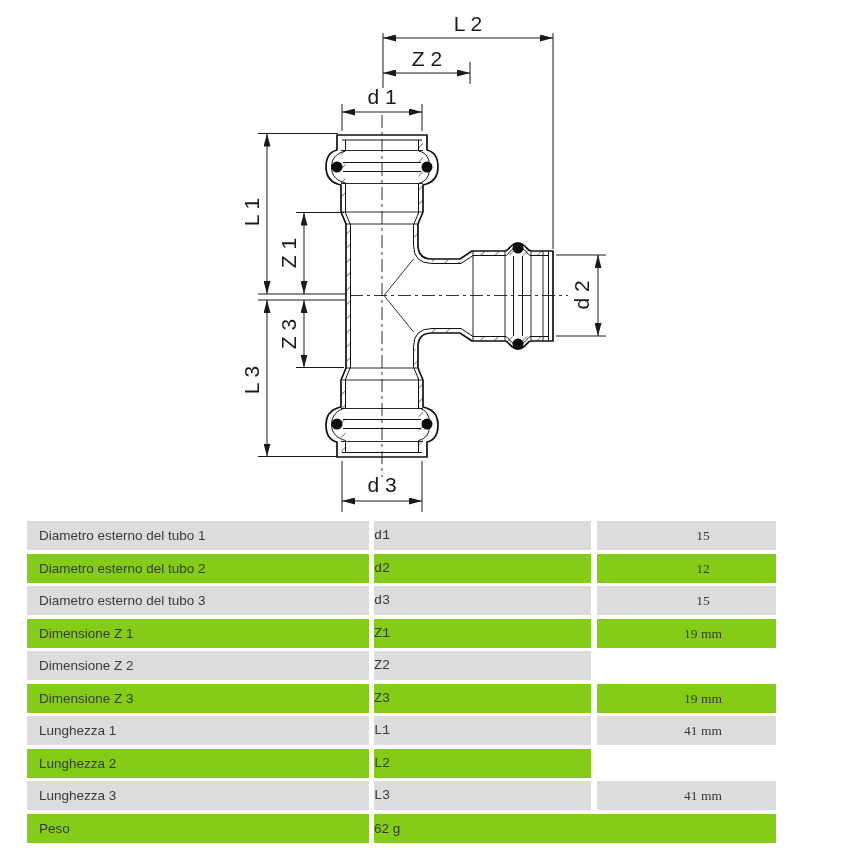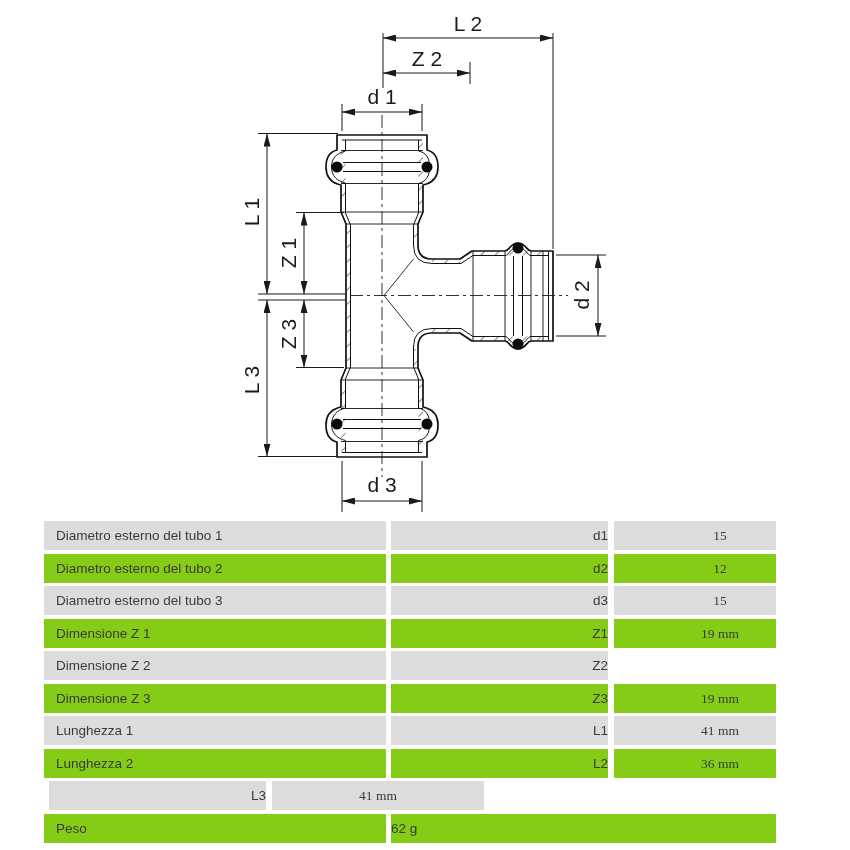"Diametro esterno del tubo 1" .spec-table { left: 44px -> 27px }
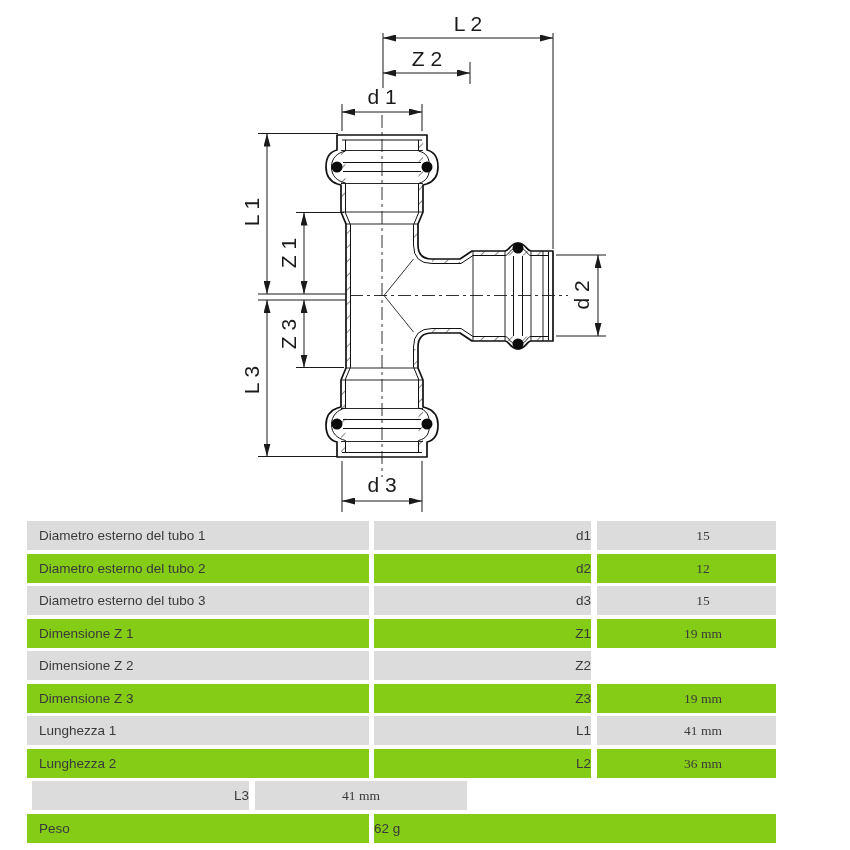"d1" .c2 { font-family: none -> Liberation Mono, monospace; text-align: right -> left }
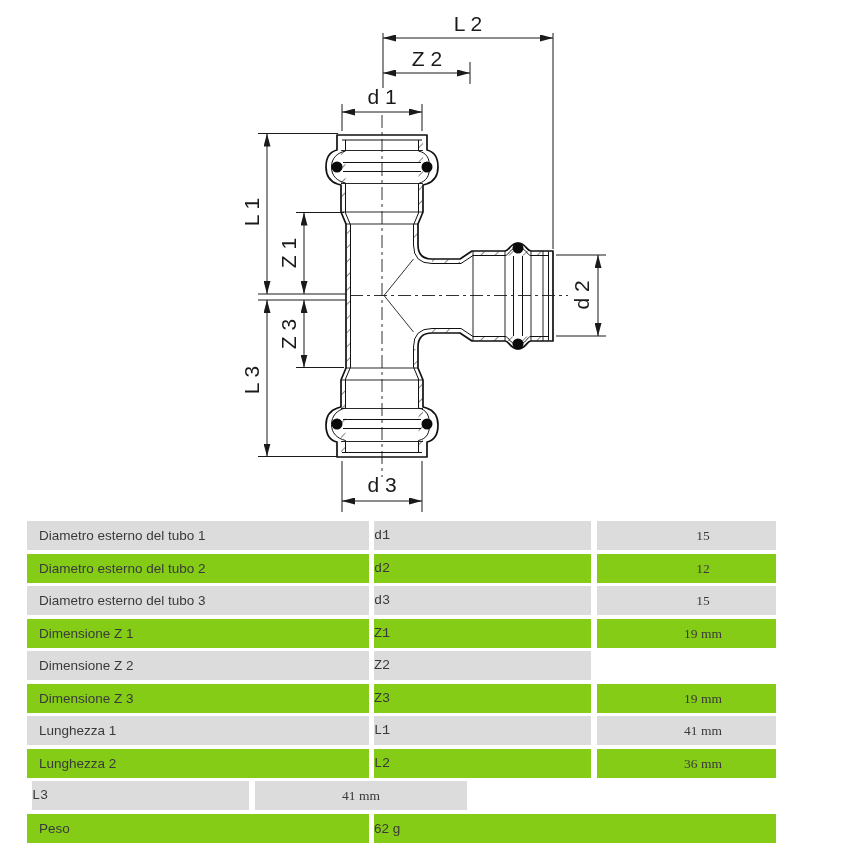"36 mm" div.cell { html: <div>36 mm</div> -> none }
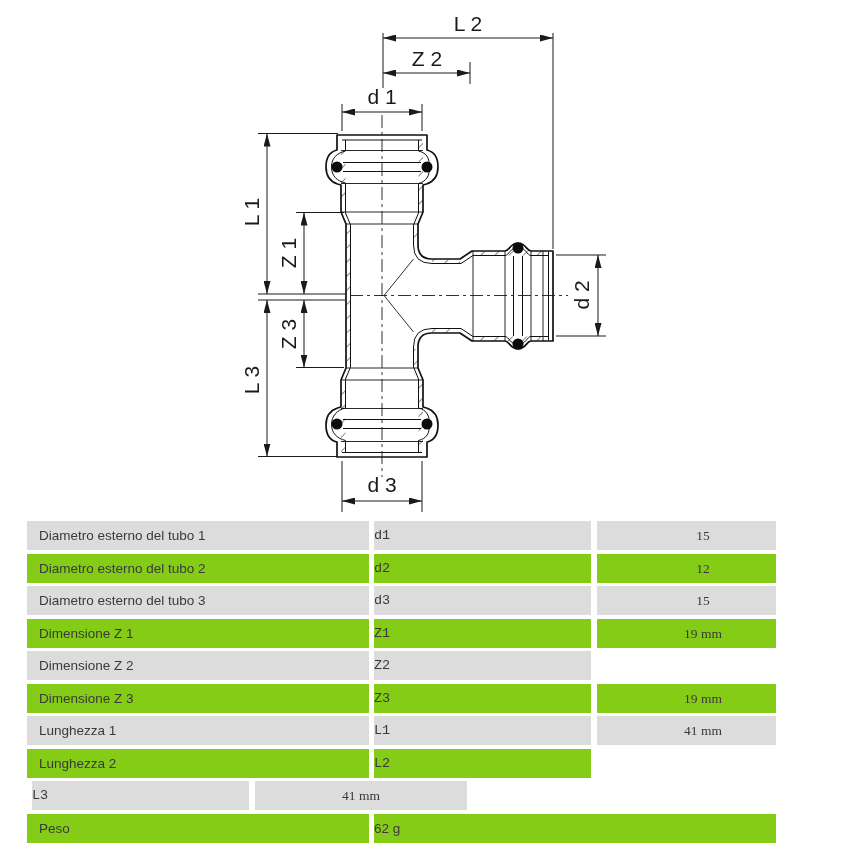"Lunghezza 3" div.cell { html: none -> <div>Lunghezza 3</div> }
